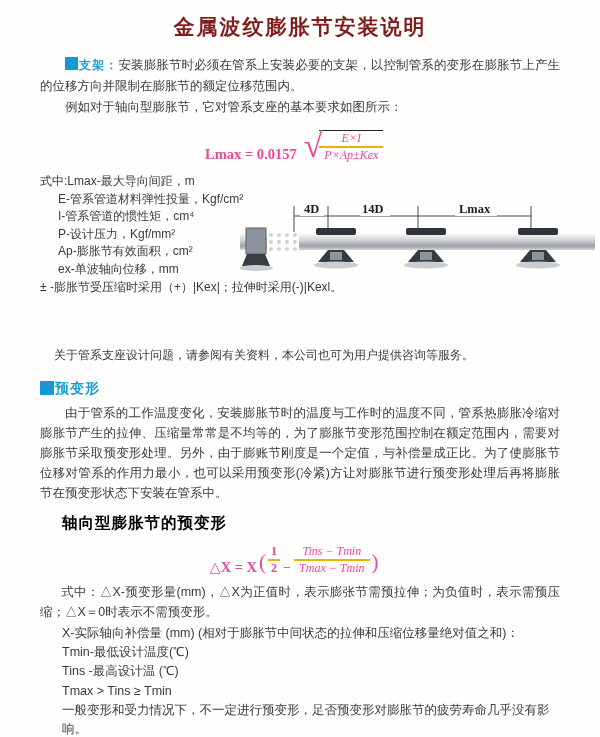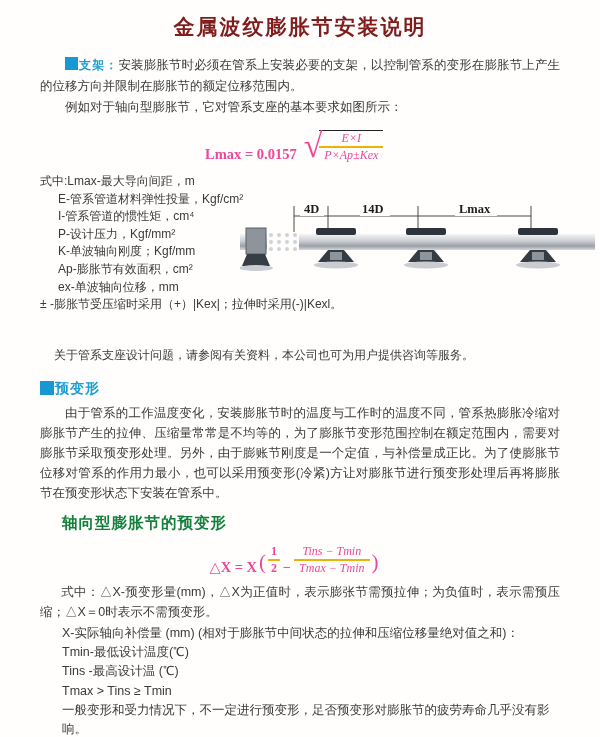"K-单波轴向刚度；Kgf/mm" div.def-line { html: <div>K-单波轴向刚度；Kgf/mm</div> -> none }
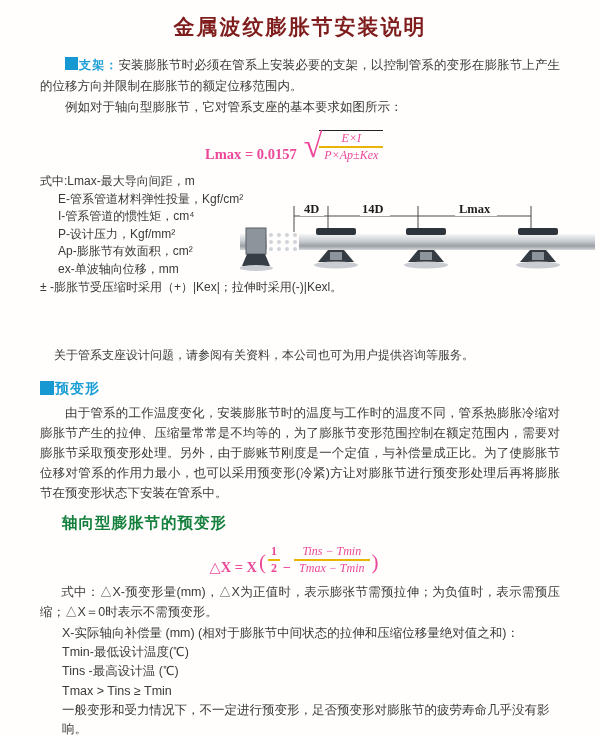"轴向型膨胀节的预变形" .sub-head { color: #15803d -> #000000 }
